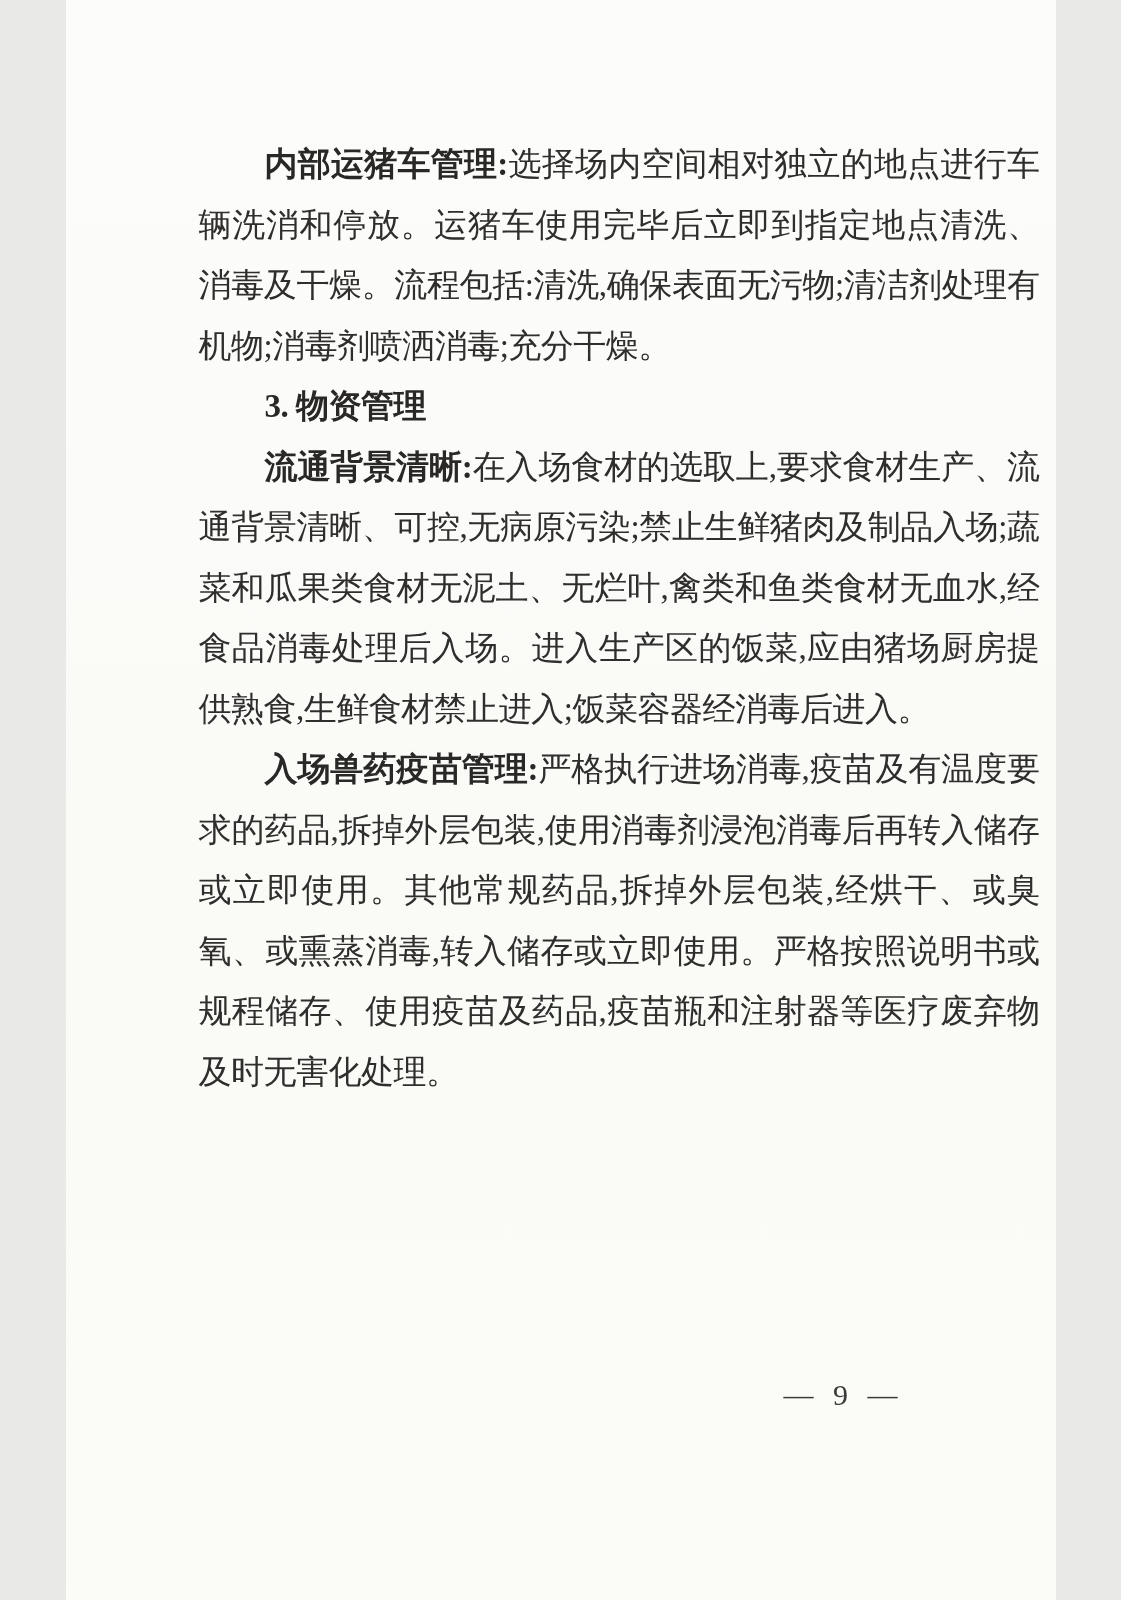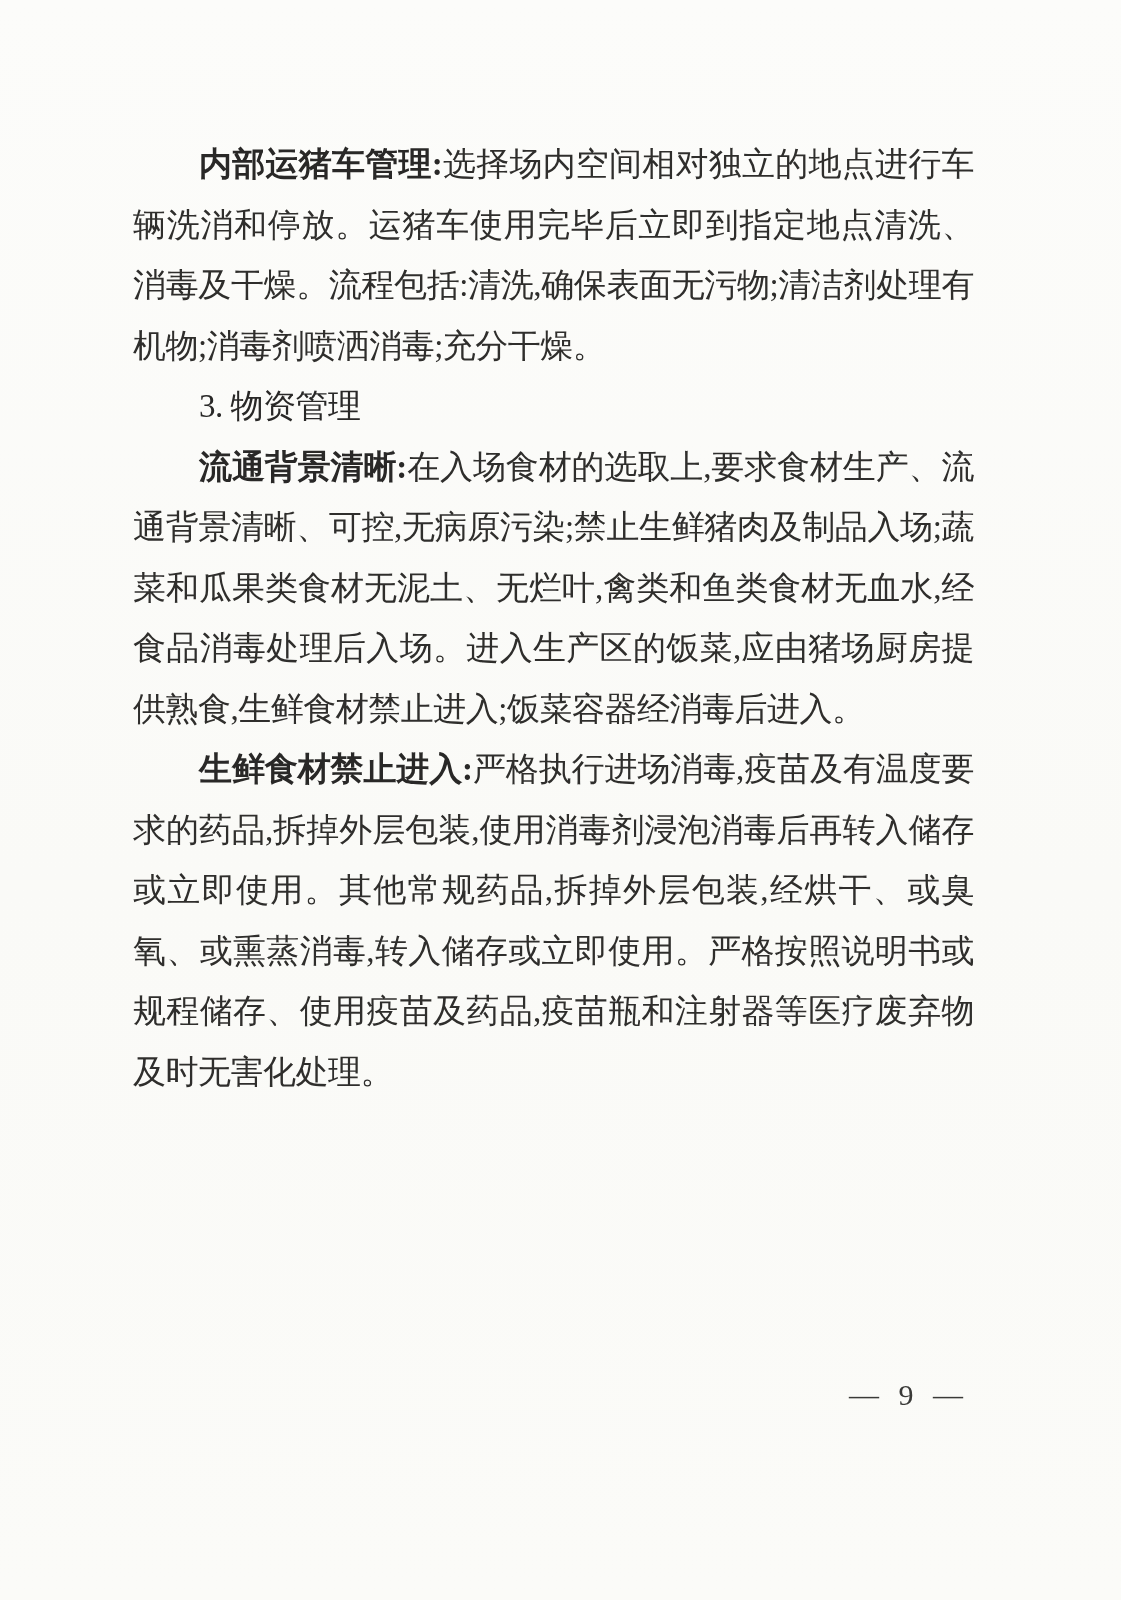"内部运猪车管理:选择场内空间相对独立的地点进行车辆洗消和停放。运猪车使用完毕后立" .page { width: 1121px -> 990px }
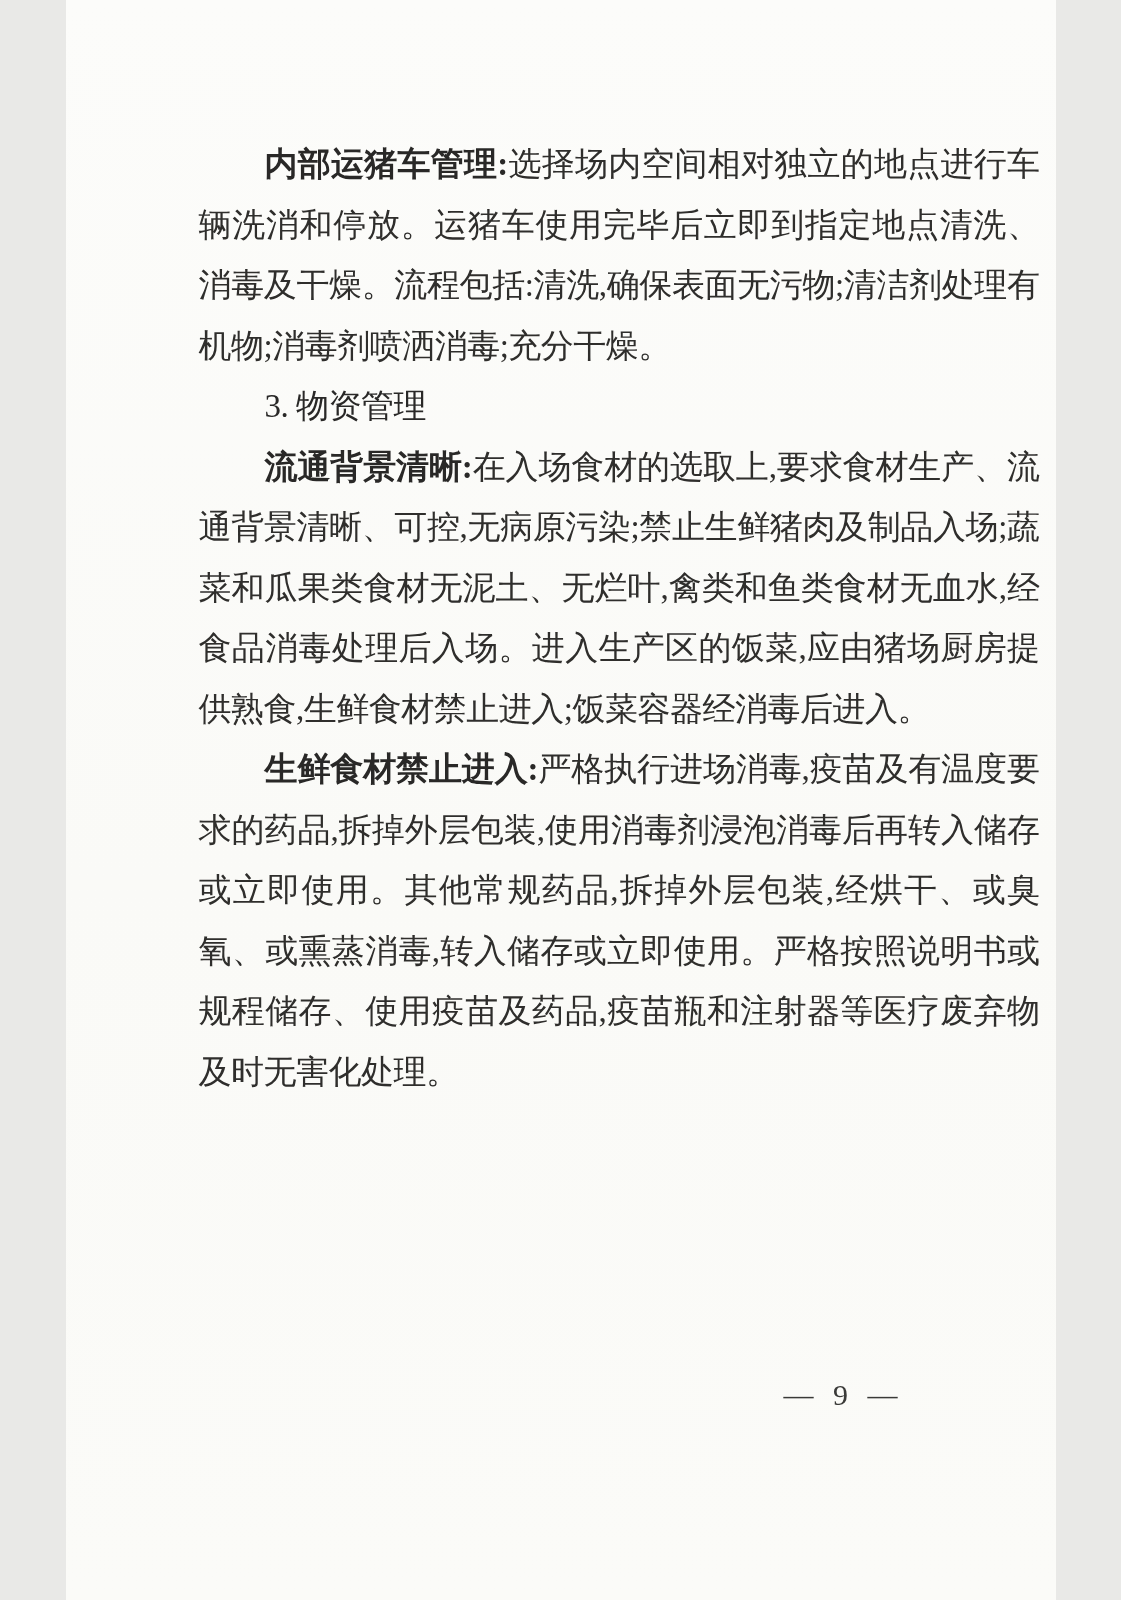"3. 物资管理" .content h3 { font-weight: normal -> bold }
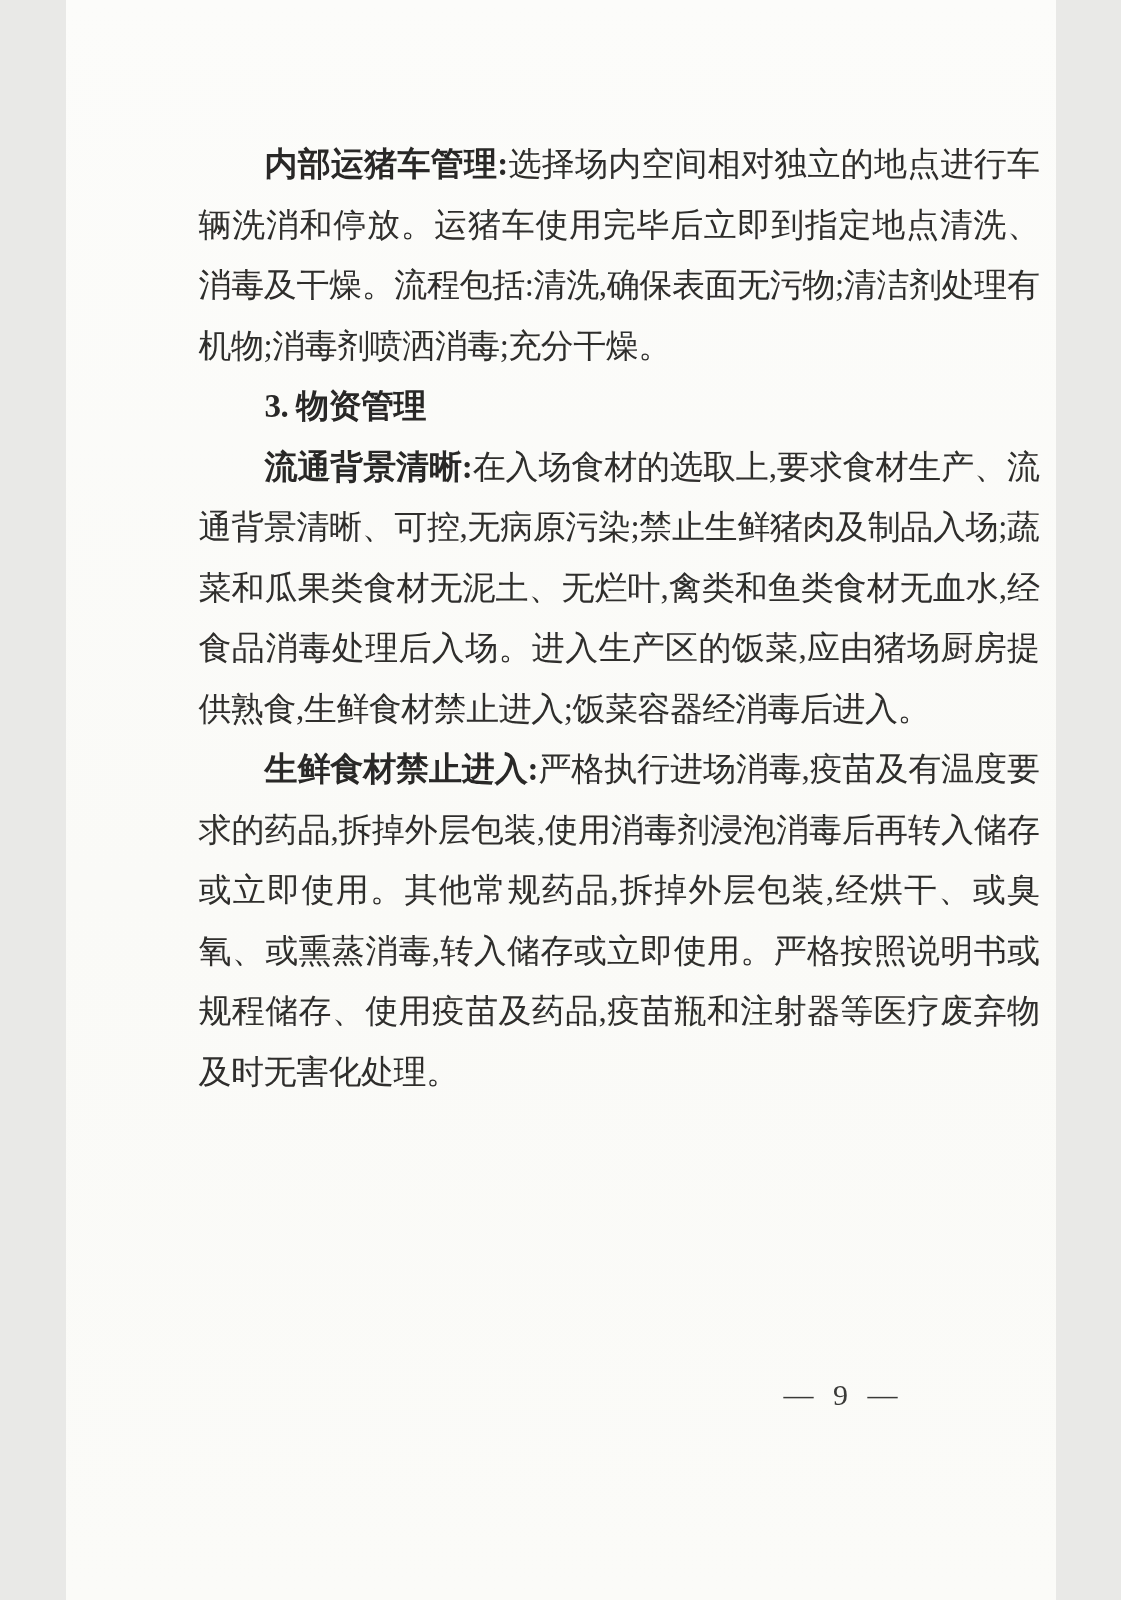"生鲜食材禁止进入:" strong.lead { text: 生鲜食材禁止进入 -> 入场兽药疫苗管理 }
